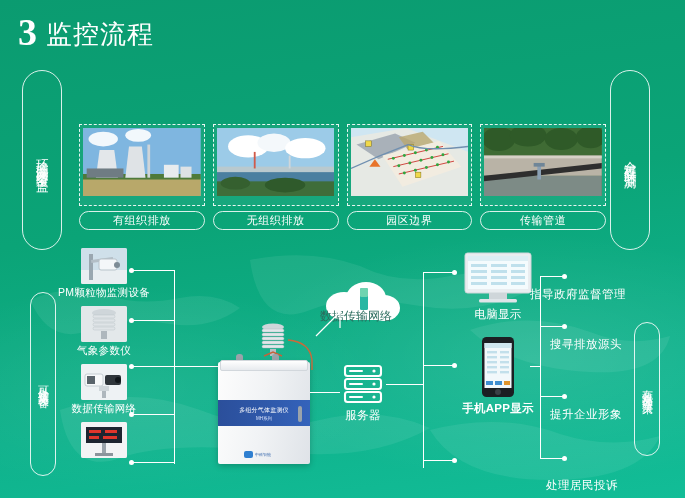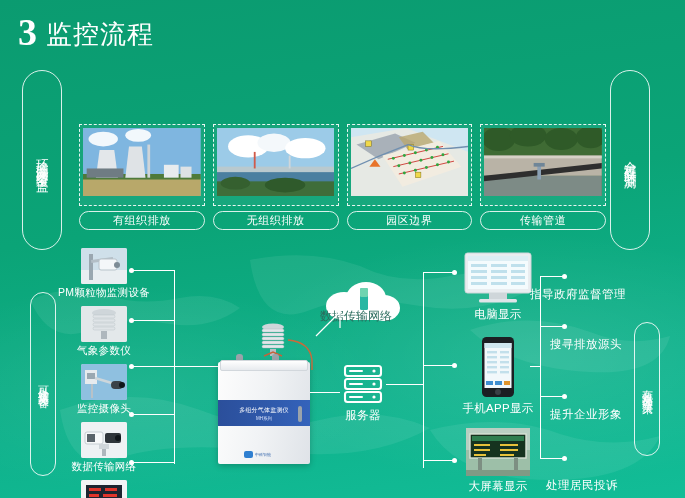"监控摄像头" div.dev { html: <div> <div> <svg> <rect></rect> <rect></rect> <rect></rect> <path></path> <rect></rect> <circle></circle> <rect></rect> </svg> </div> <div>监控摄像头</div> </div> -> none }
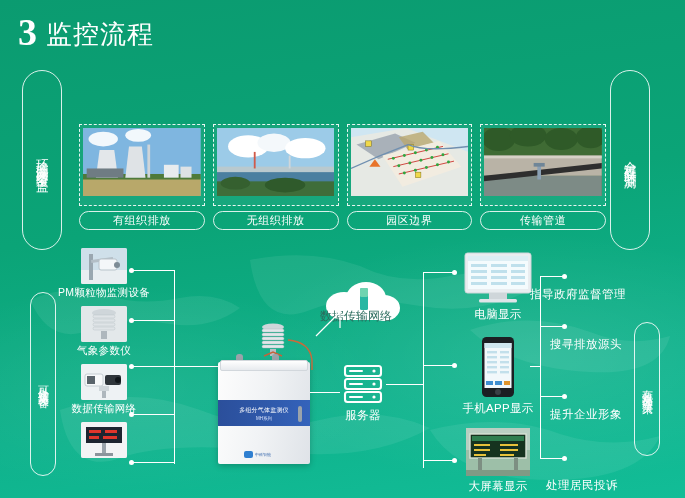"手机APP显示" div.rdev { font-weight: none -> bold }
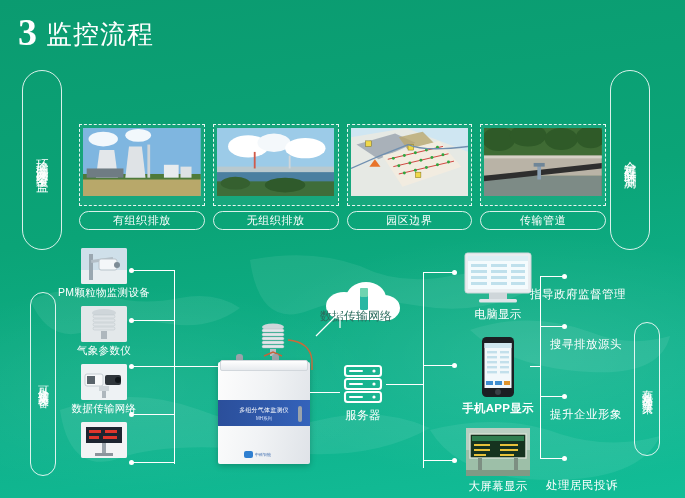"大屏幕显示" div.rdev { html: <div> <svg> <rect></rect> <rect></rect> <rect></rect> <rect></rect> <g> <rect></rect> <rect></rect> <rect></rect> <rect></rect> <rect></rect> <rect></rect> </g> <rect></rect> <rect></rect> <rect></rect> </svg> <div>大屏幕显示</div> </div> -> none }
